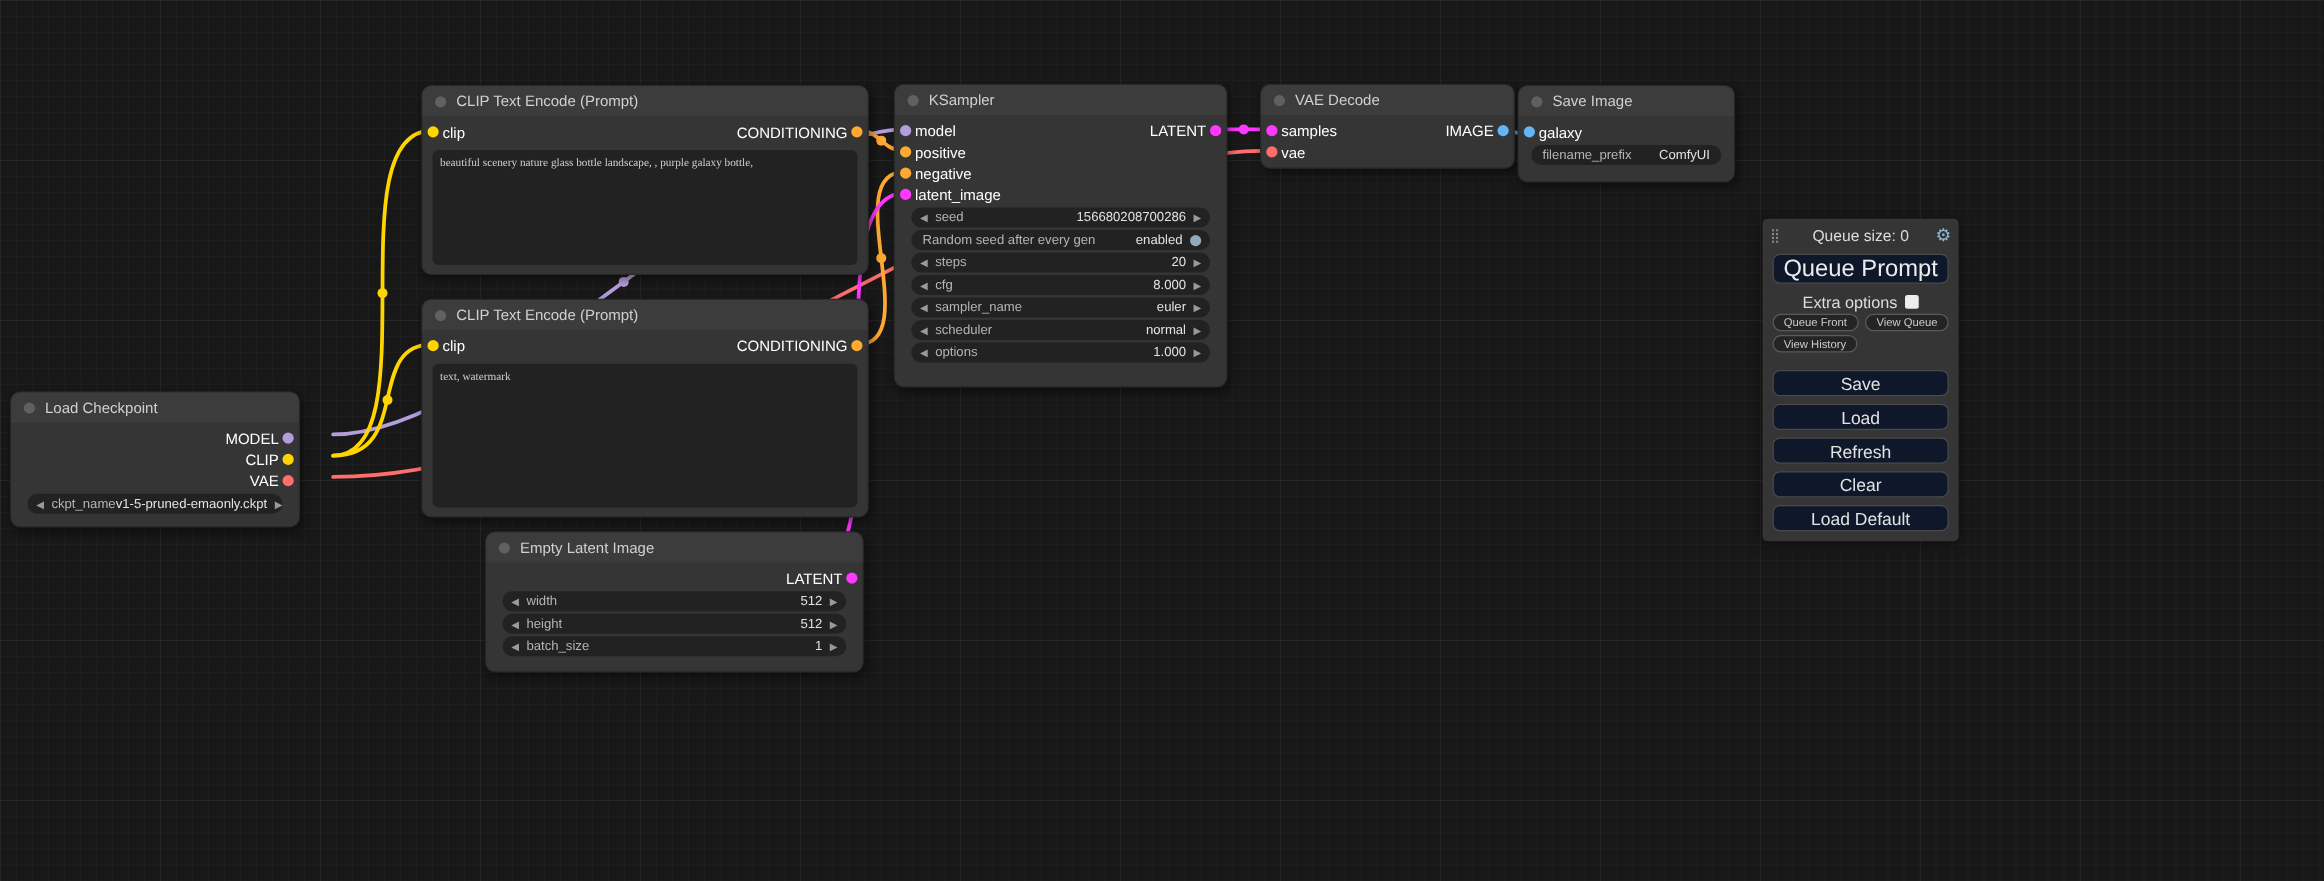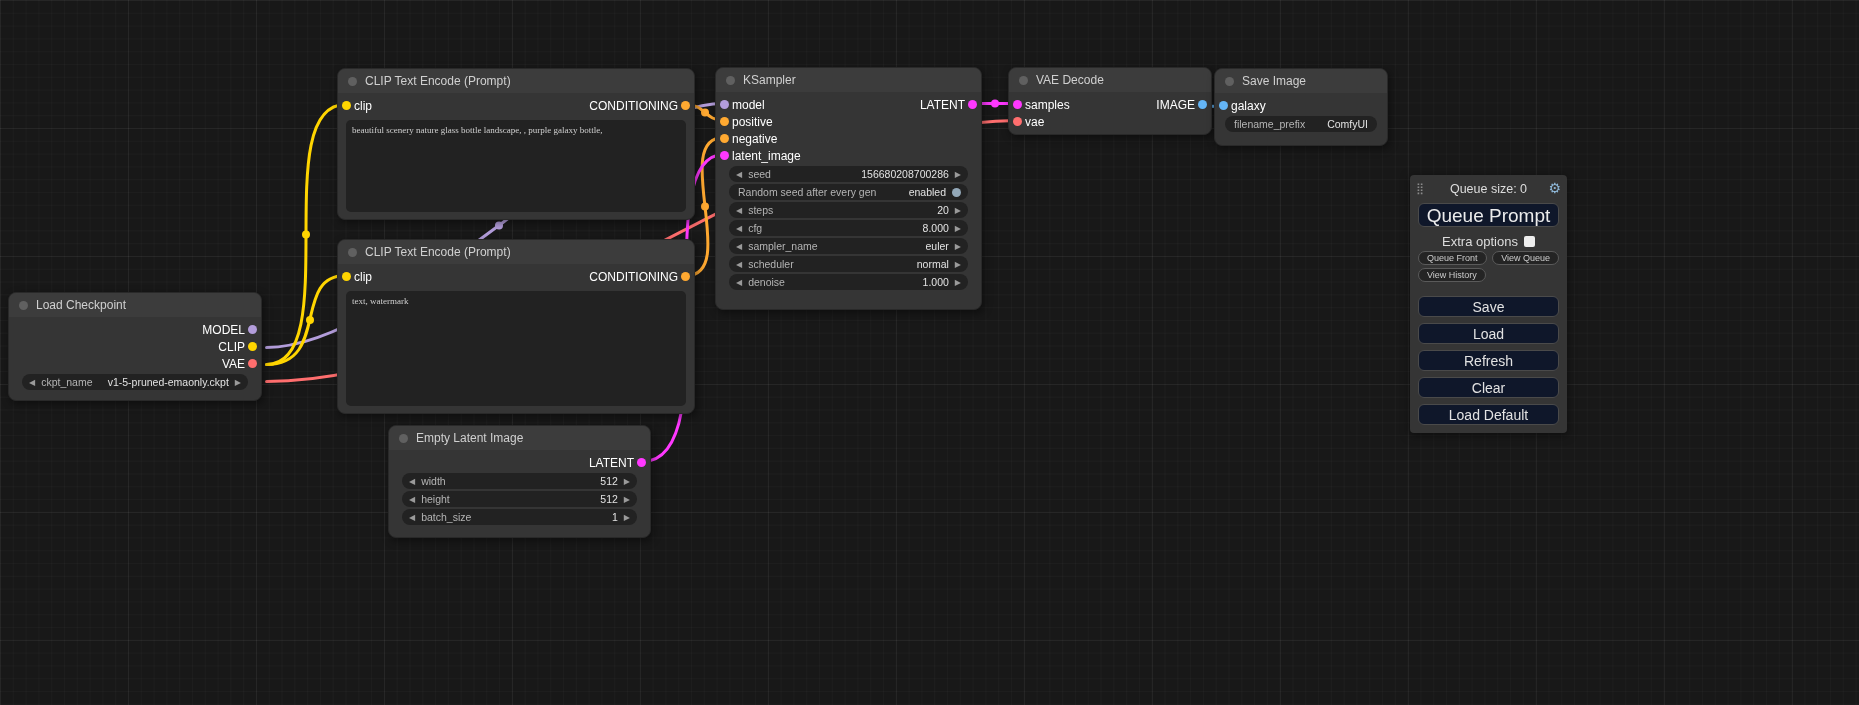"denoise" span.wlabel { text: denoise -> options }
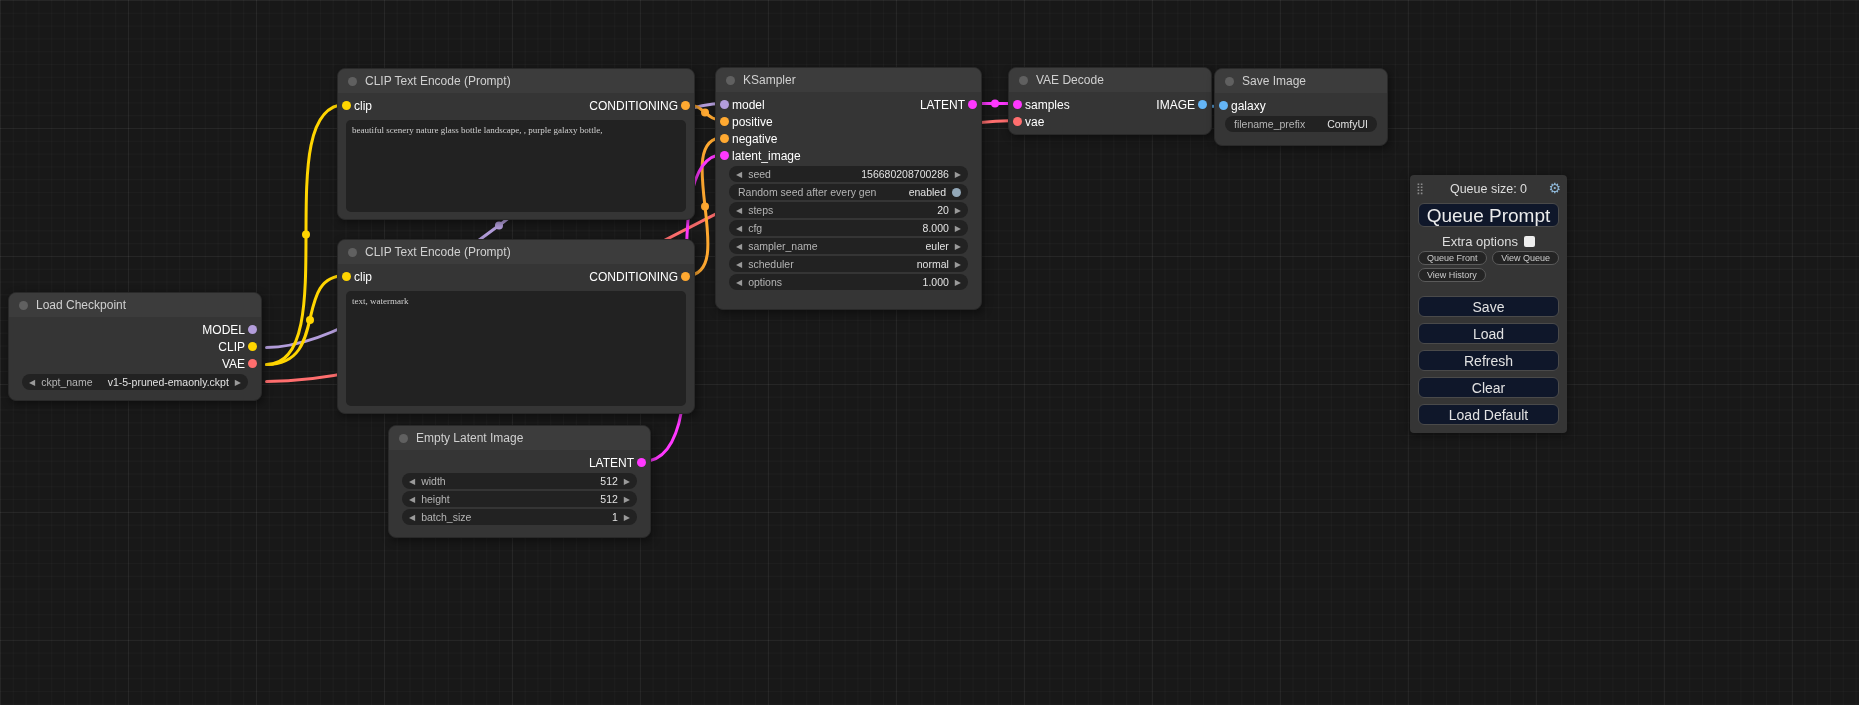"Load Checkpoint" div.node { top: 292px -> 313px; width: 254px -> 232px }
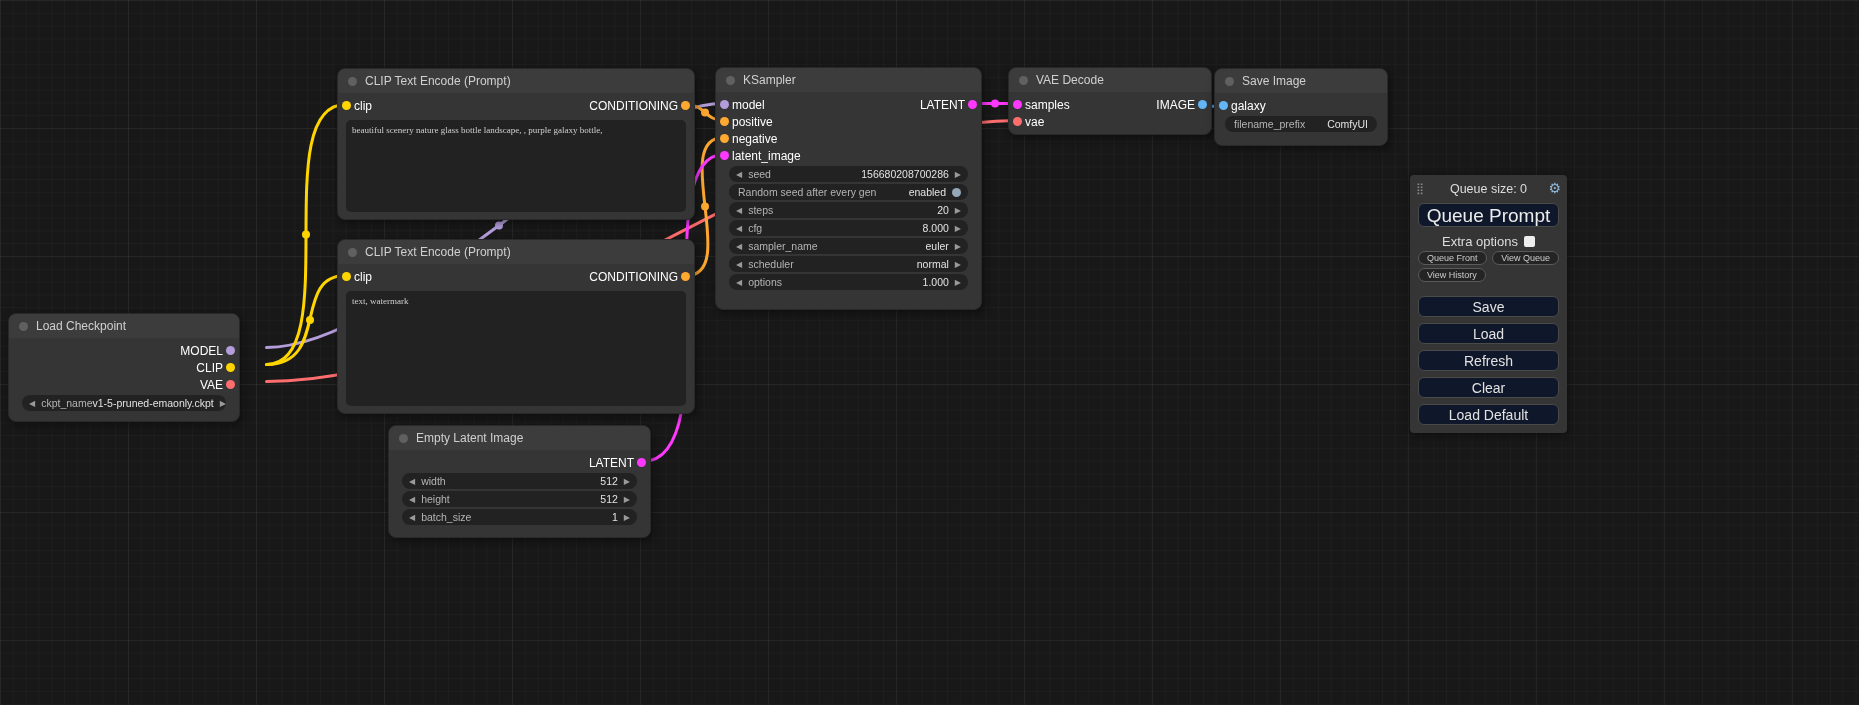"Empty Latent Image" div.node { width: 263px -> 303px }
